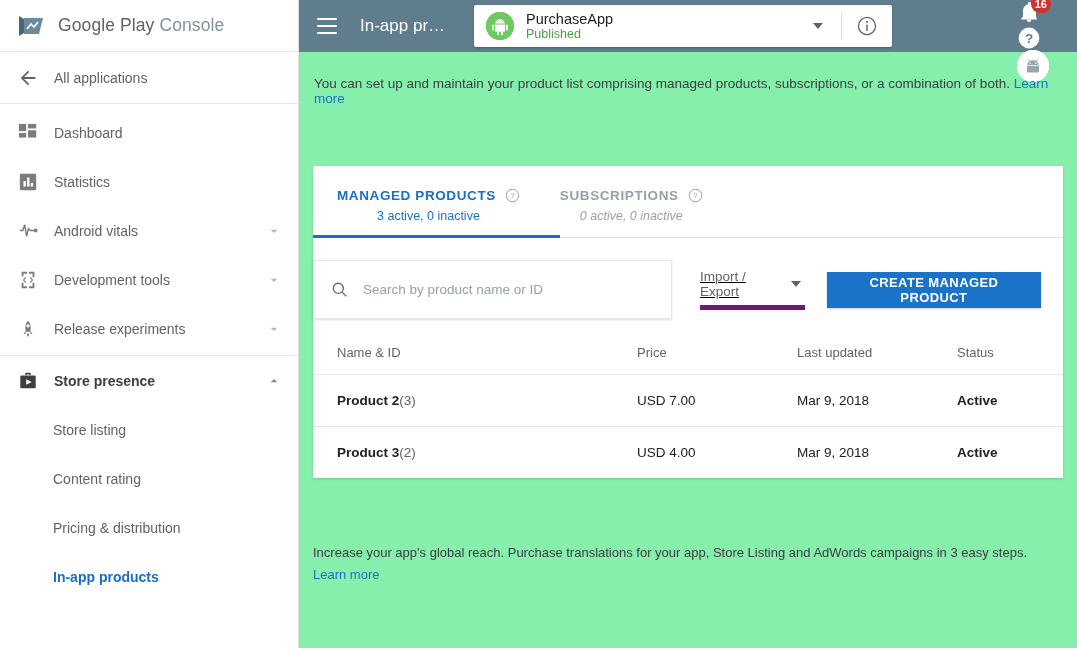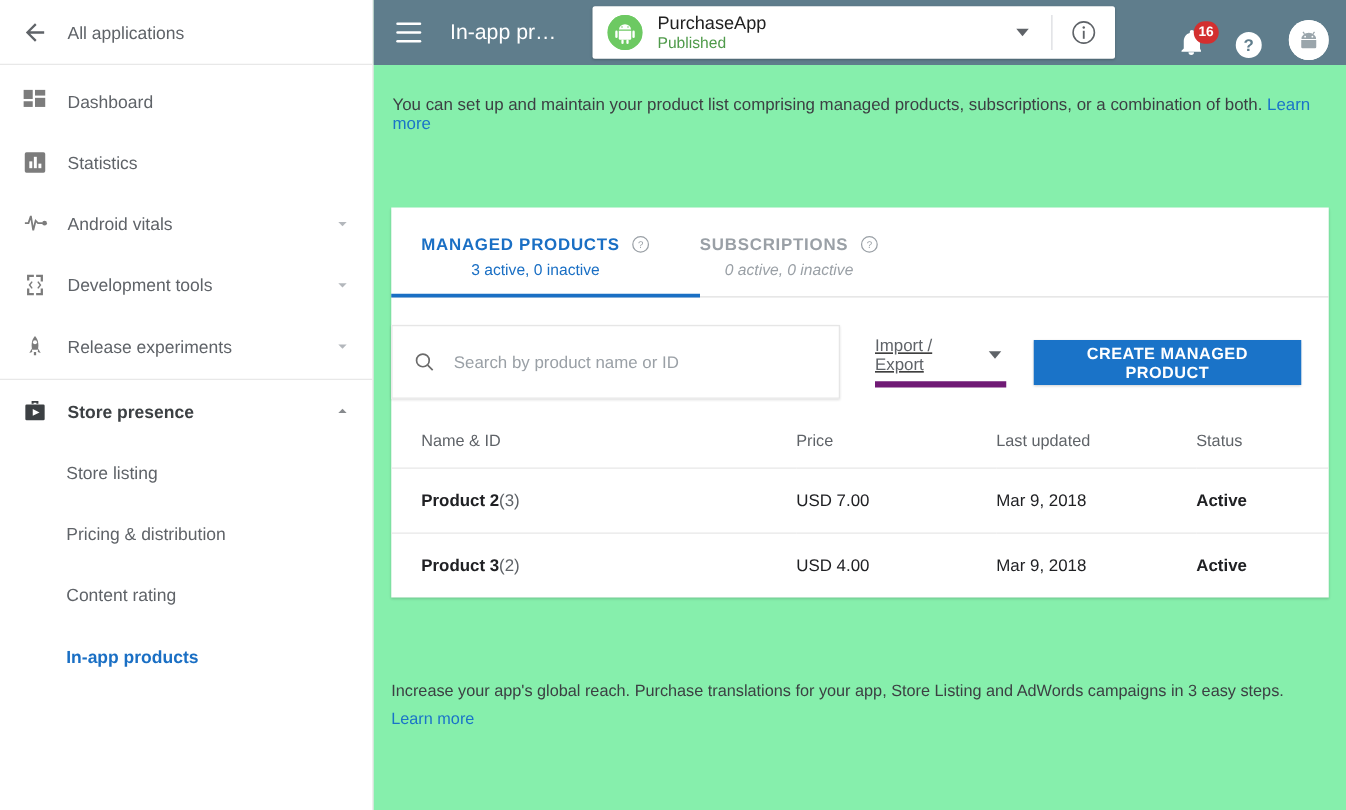"16" .topbar-right { align-items: flex-end -> flex-start; flex-direction: none -> column }
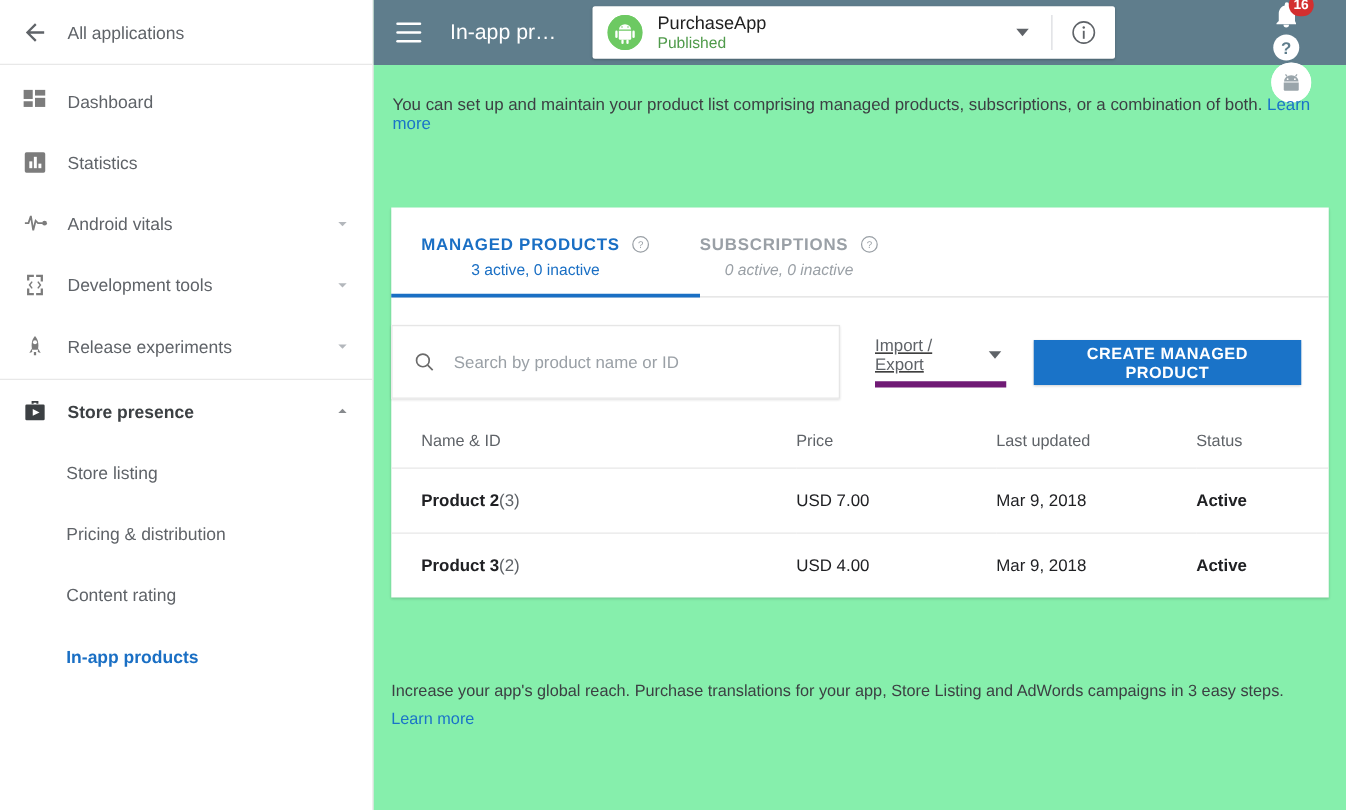"Google Play Console" div.brand { html: none -> <div> <span> <svg> <path></path> <path></path> <polyline></polyline> </svg> </span> <span><span>Google Play</span> <span>Console</span></span> </div> }
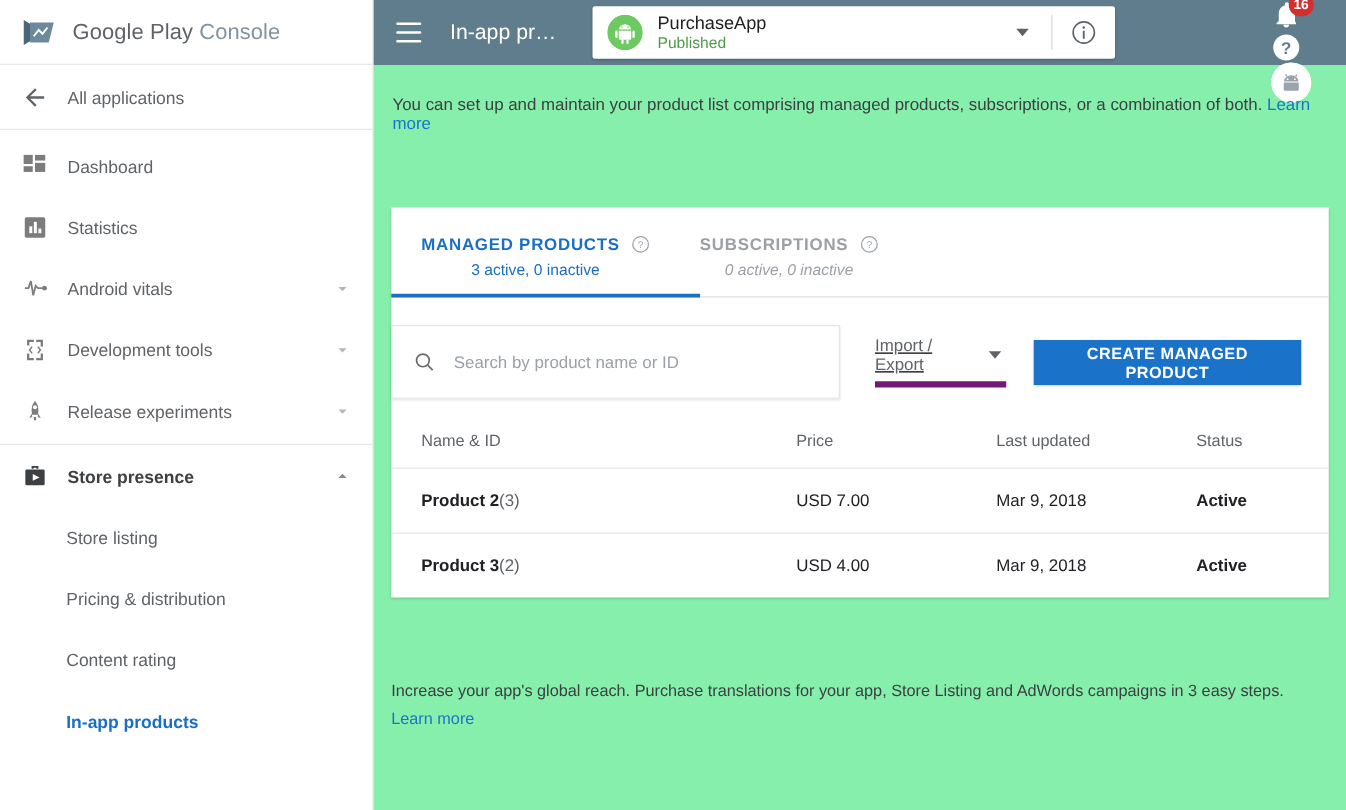"Pricing & distribution" div.sub-item { order: before "Content rating" -> after "Content rating" }
